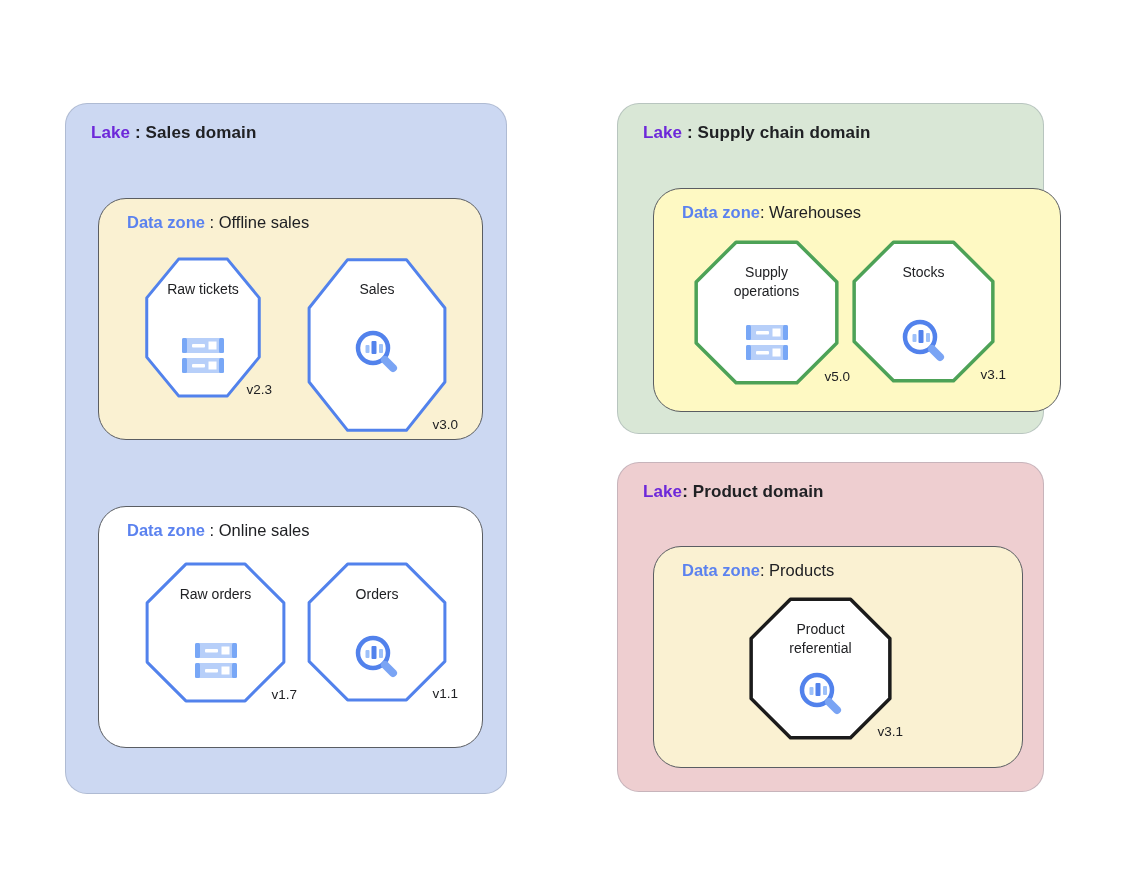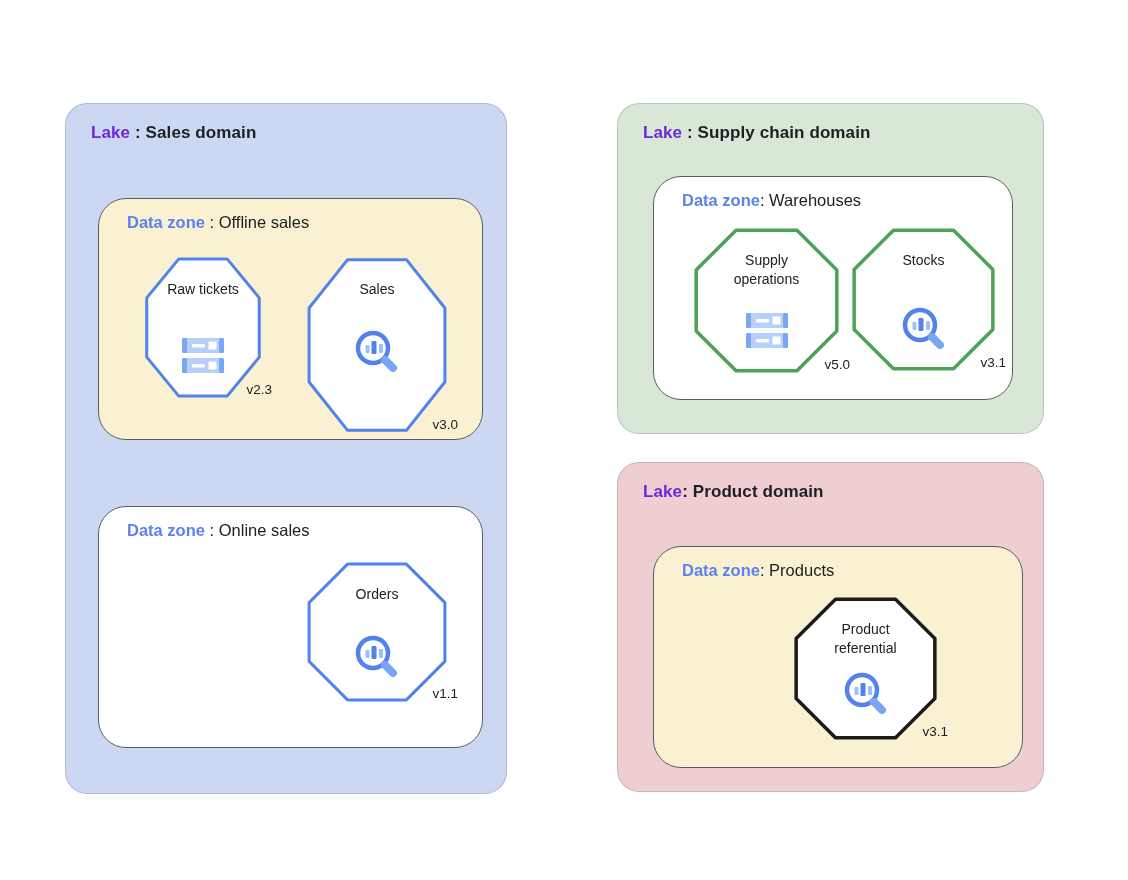"Data zone: Warehouses" div.zone { background-color: #ffffff -> #fef9c3; padding-left: none -> 48px; top: 72px -> 84px }
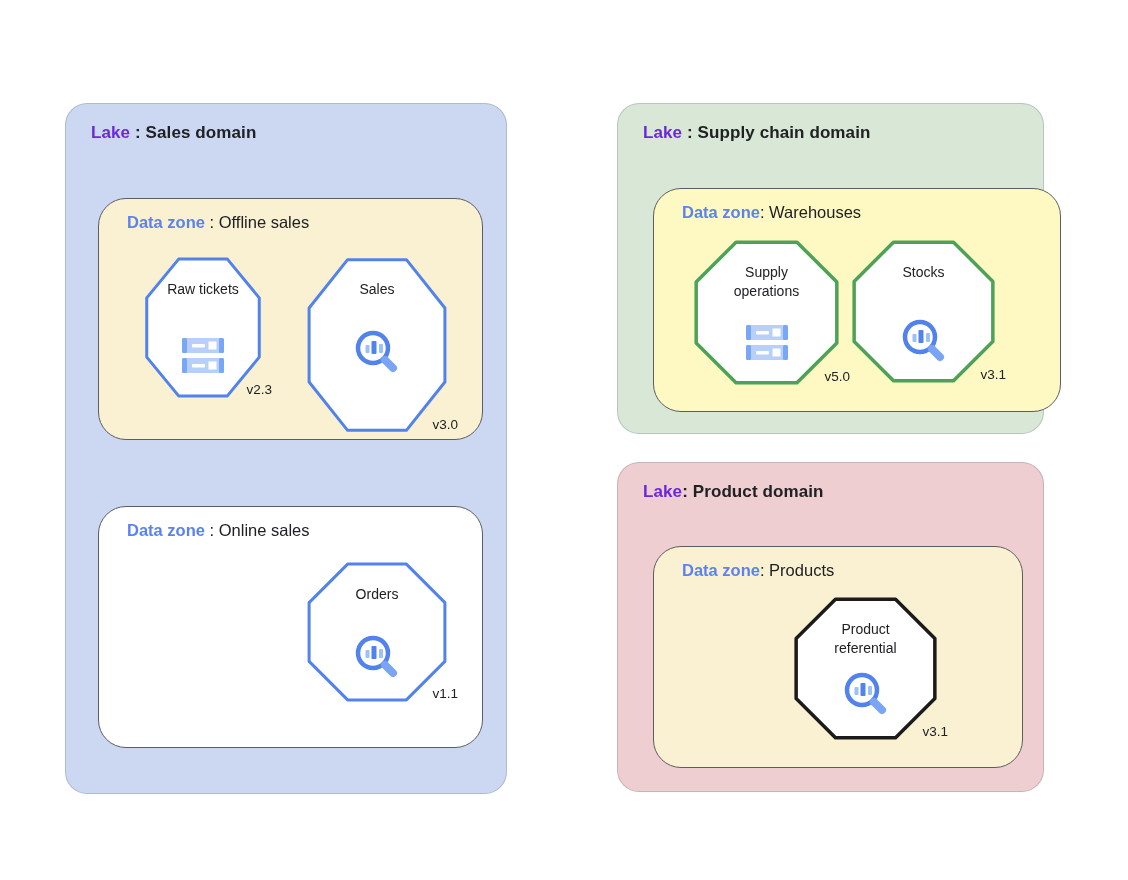"Raw orders" div.asset { html: none -> <div> <svg> <polygon></polygon> </svg> <div>Raw orders</div> <svg> <rect></rect> <rect></rect> <rect></rect> <rect></rect> <rect></rect> <rect></rect> <rect></rect> <rect></rect> <rect></rect> <rect></rect> </svg> <div>v1.7</div> </div> }
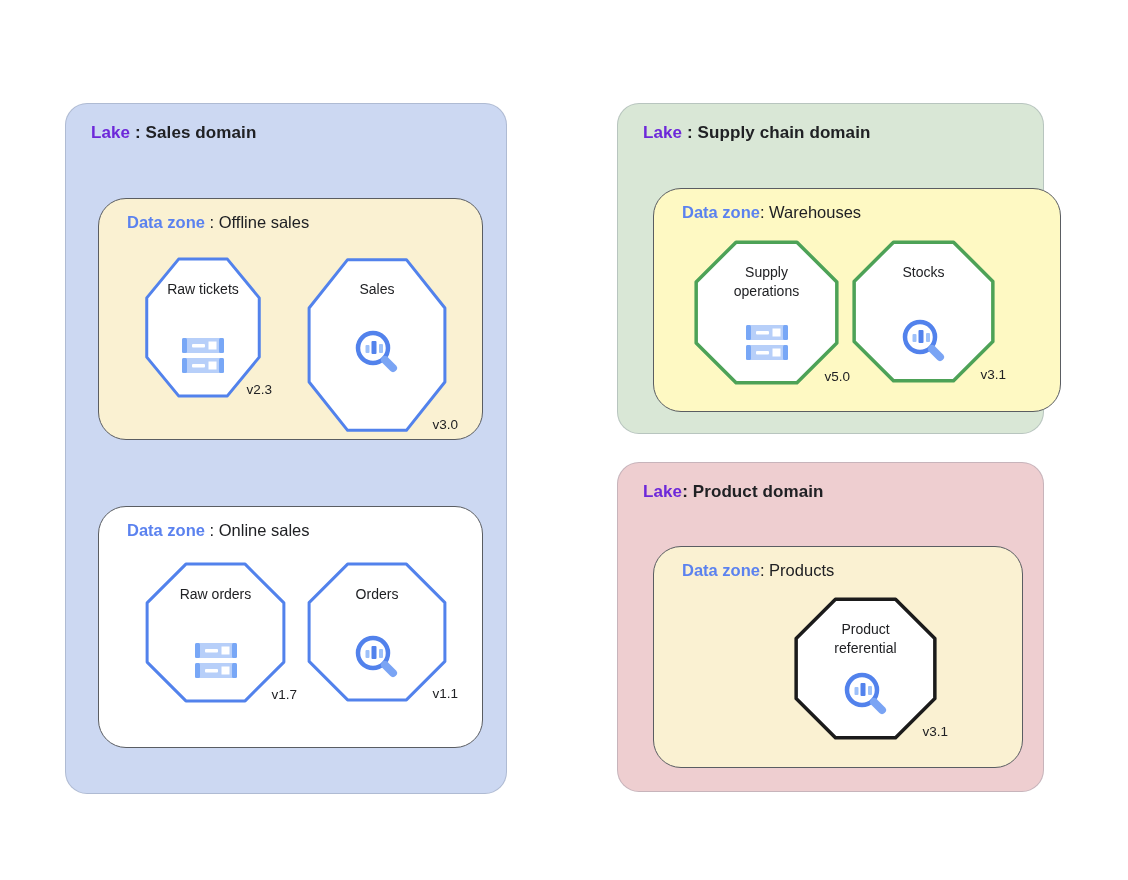"Product referential" div.asset { margin-left: 45px -> none }
